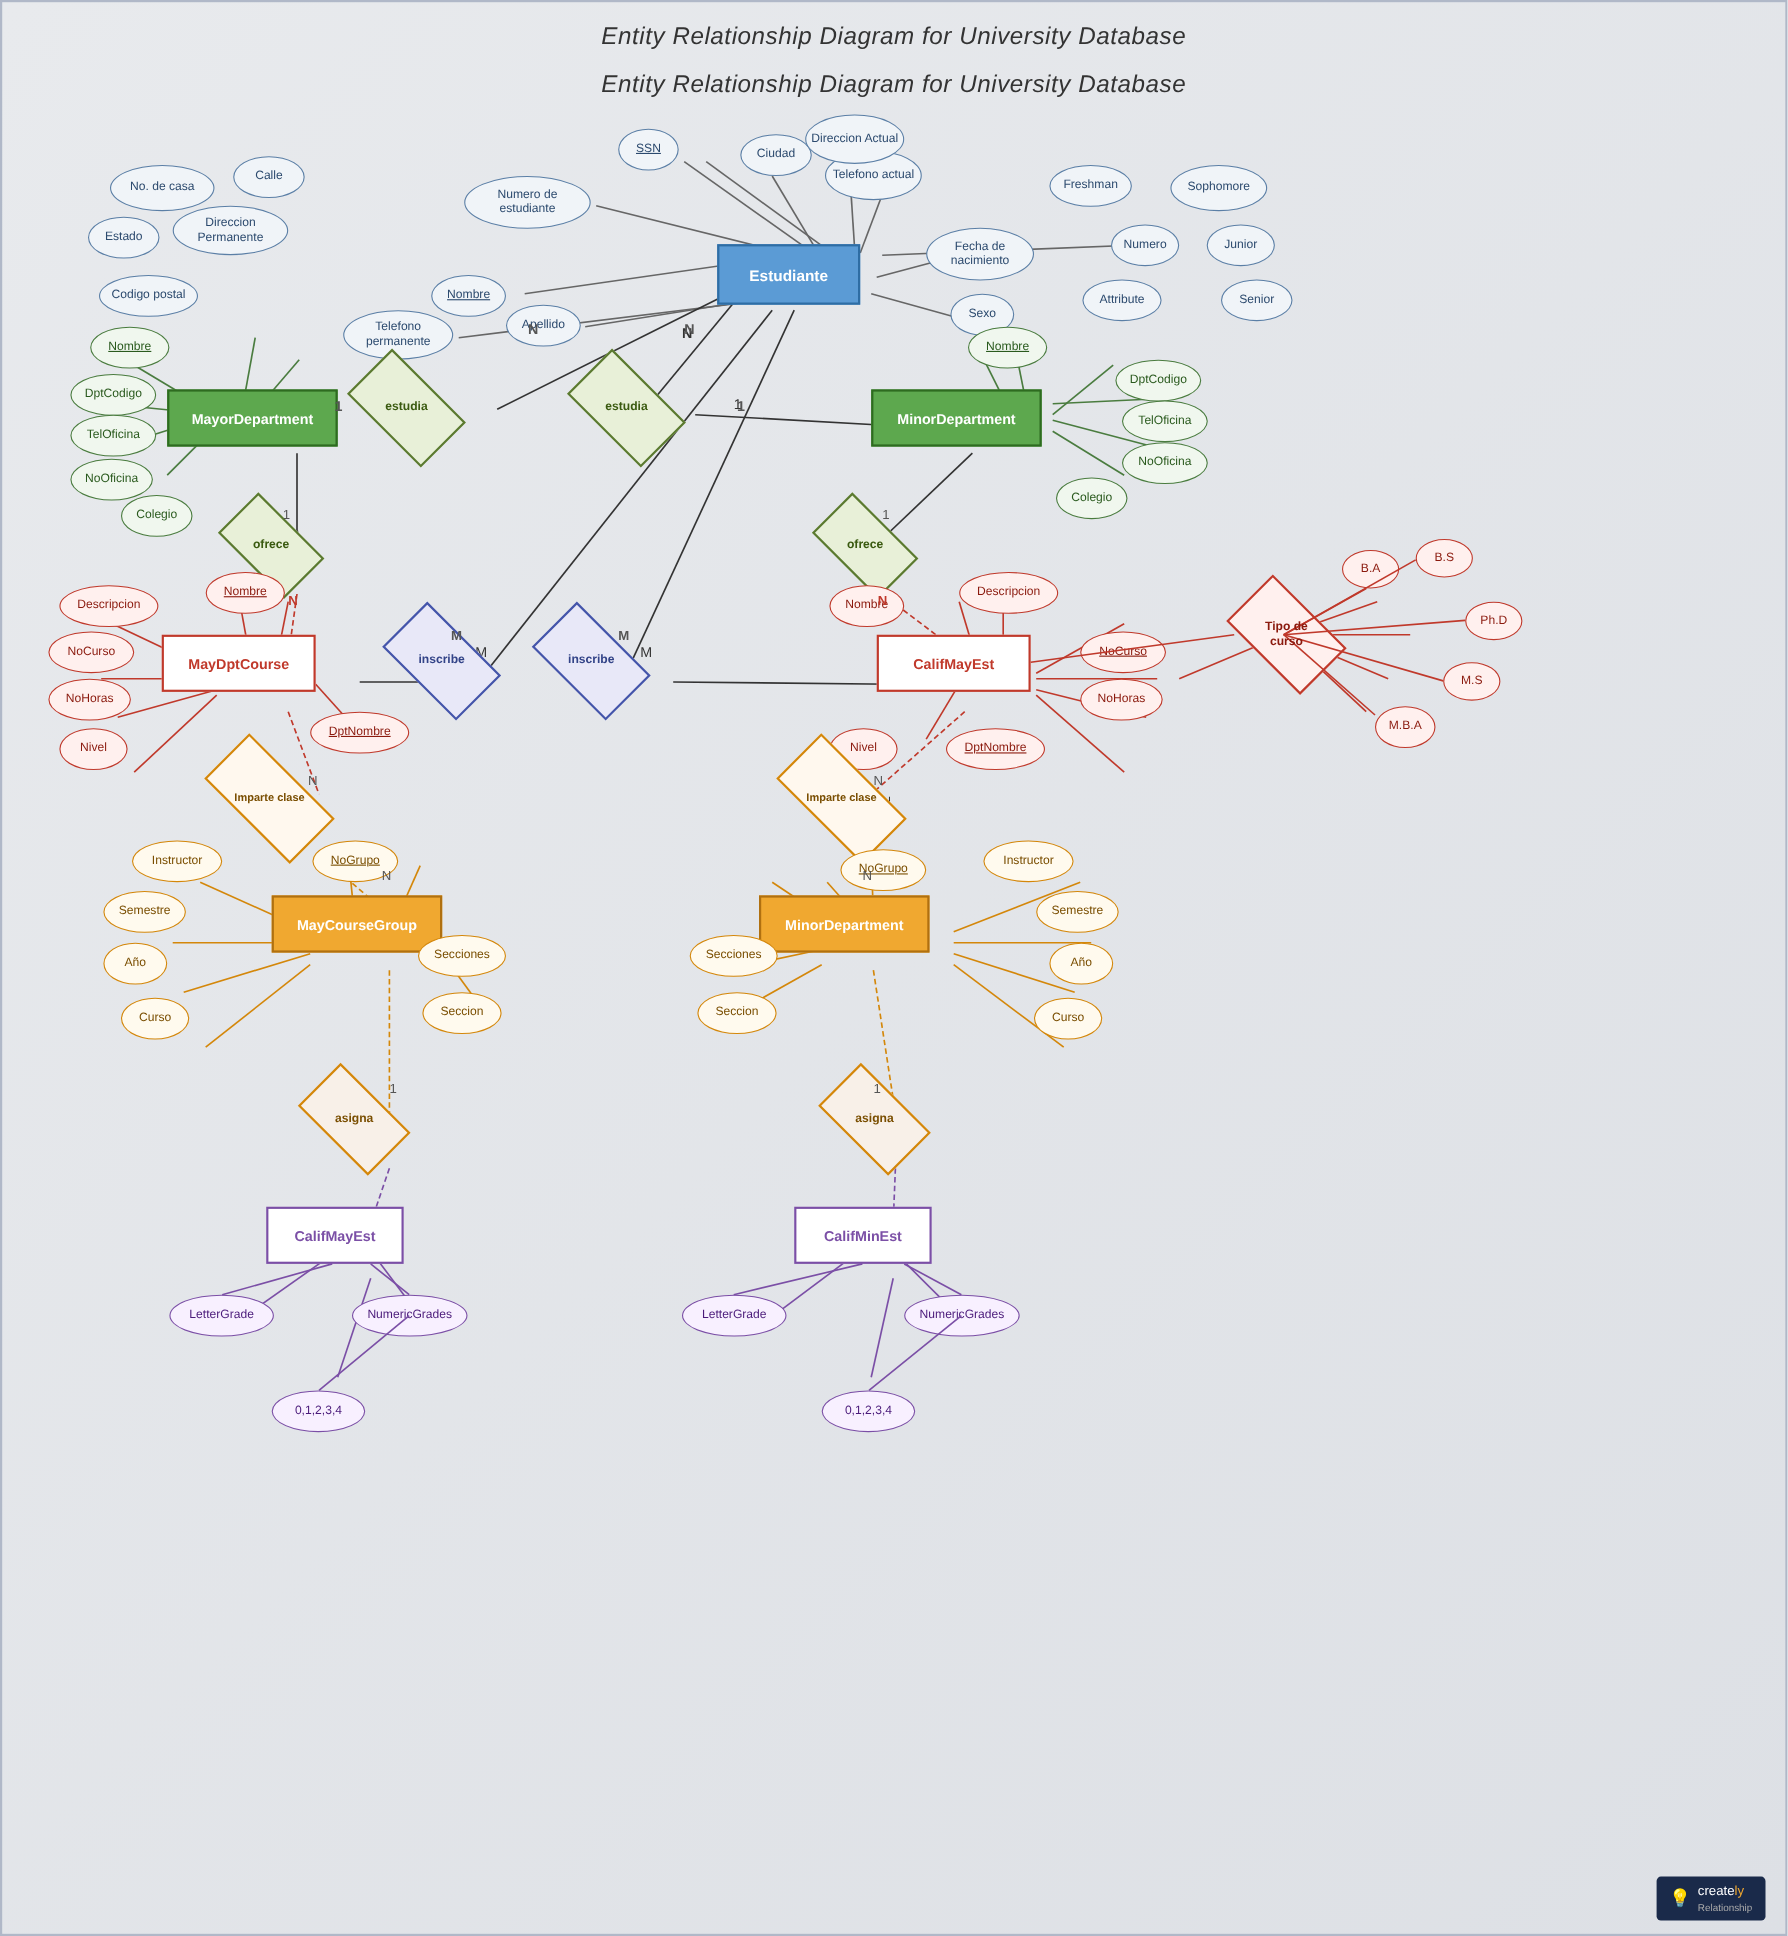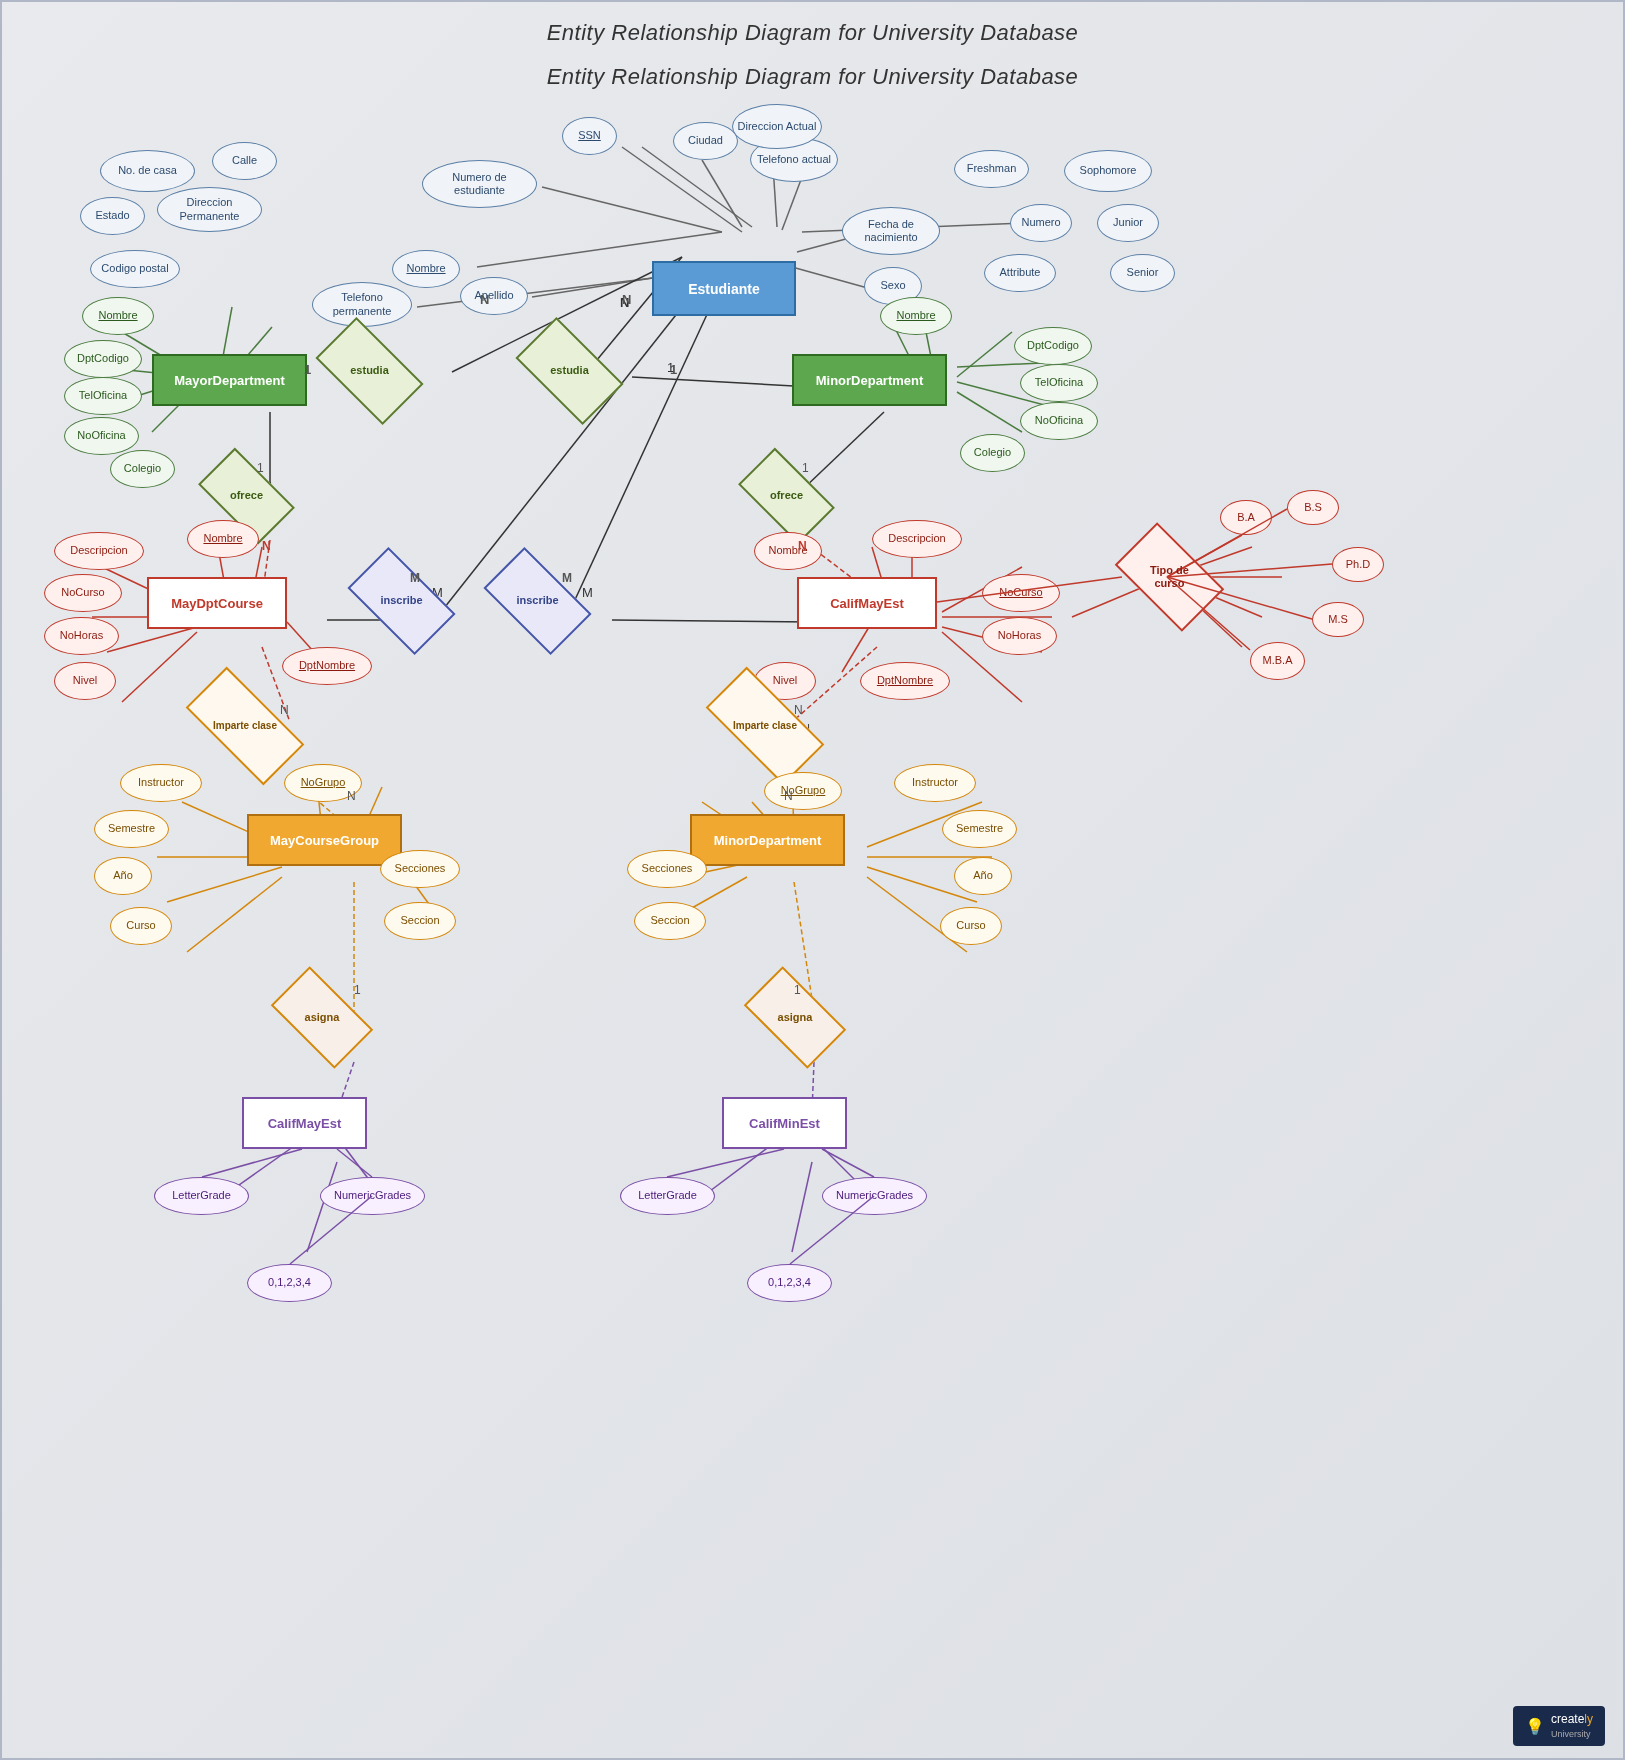"Estudiante" div.entity-rect { margin-top: 39px -> none; width: 144px -> 130px }
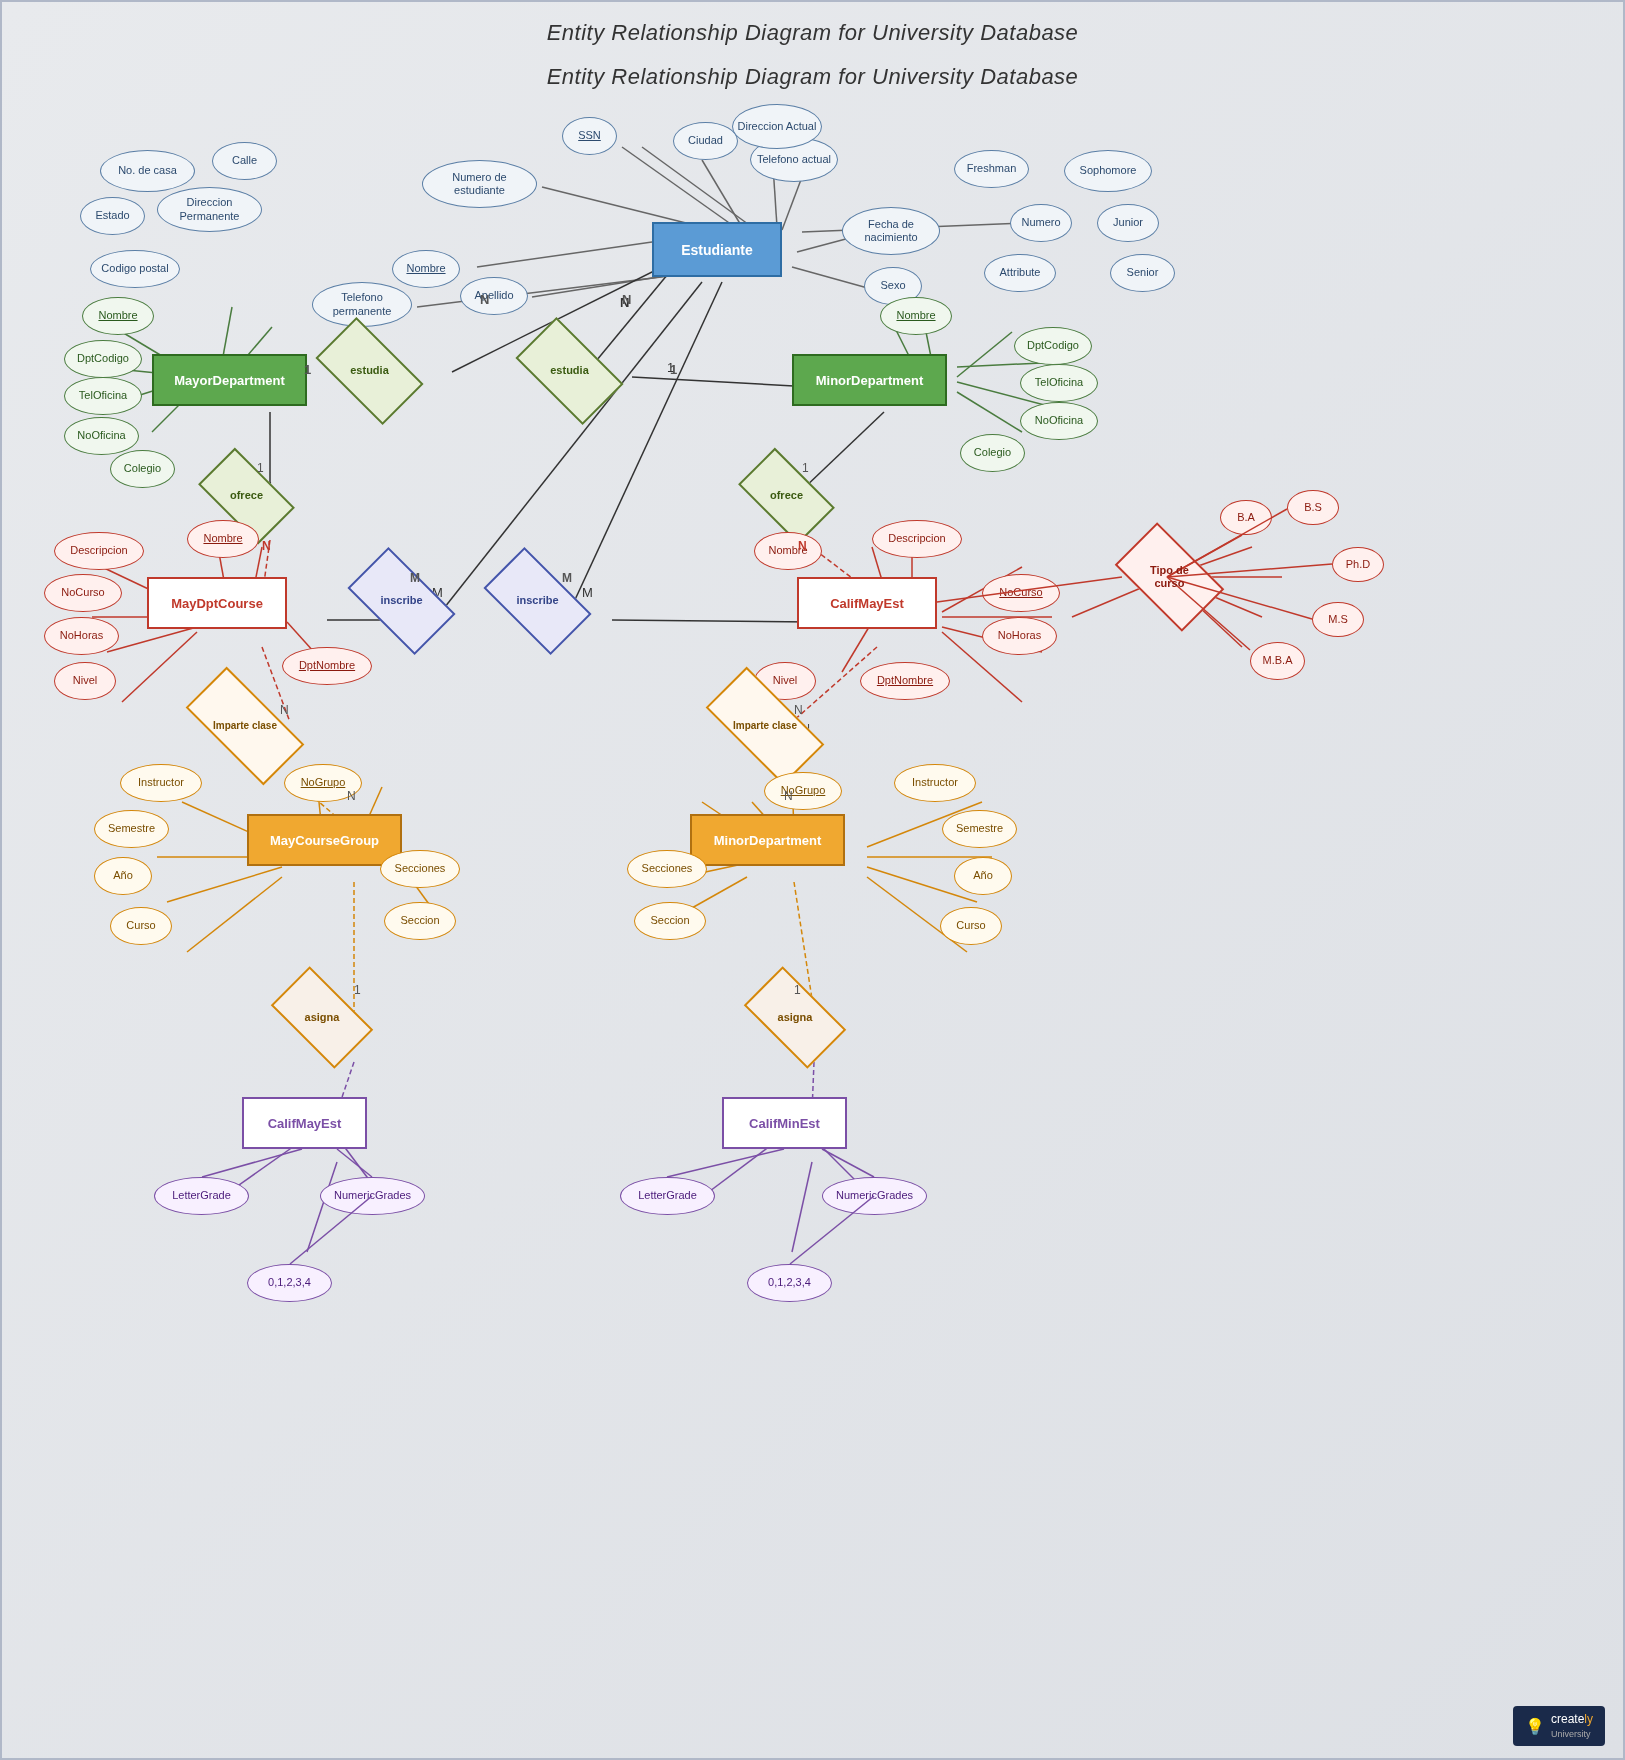"University" span { text: University -> Relationship }
